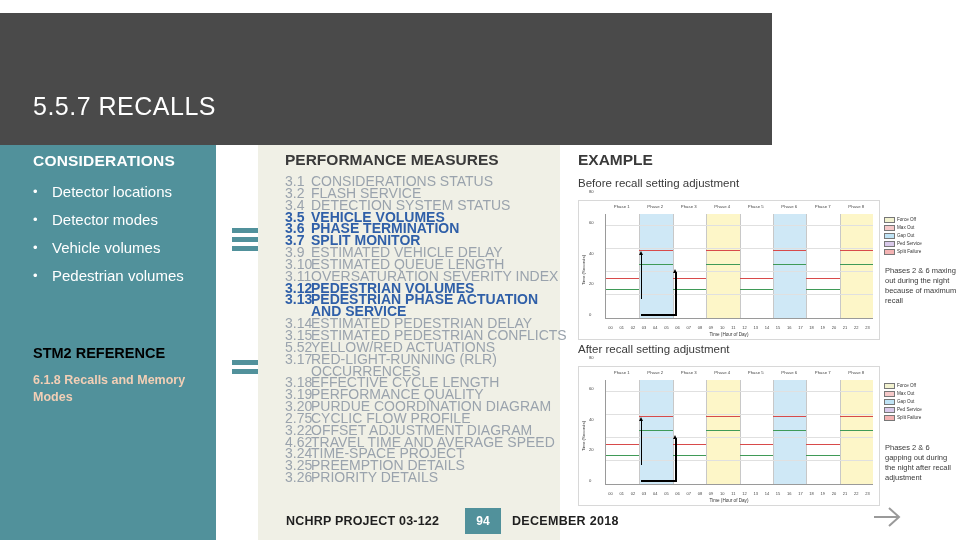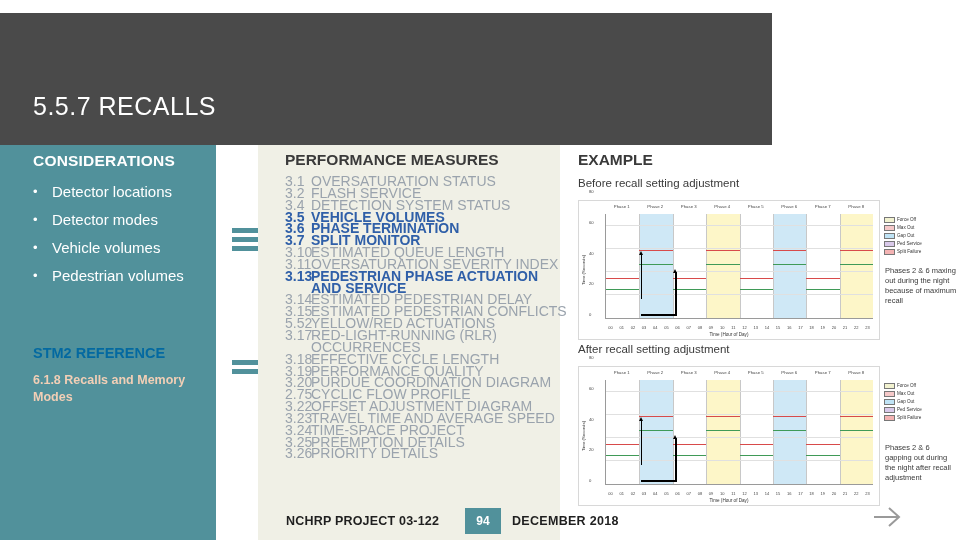"OVERSATURATION STATUS" span.txt { text: OVERSATURATION -> CONSIDERATIONS }
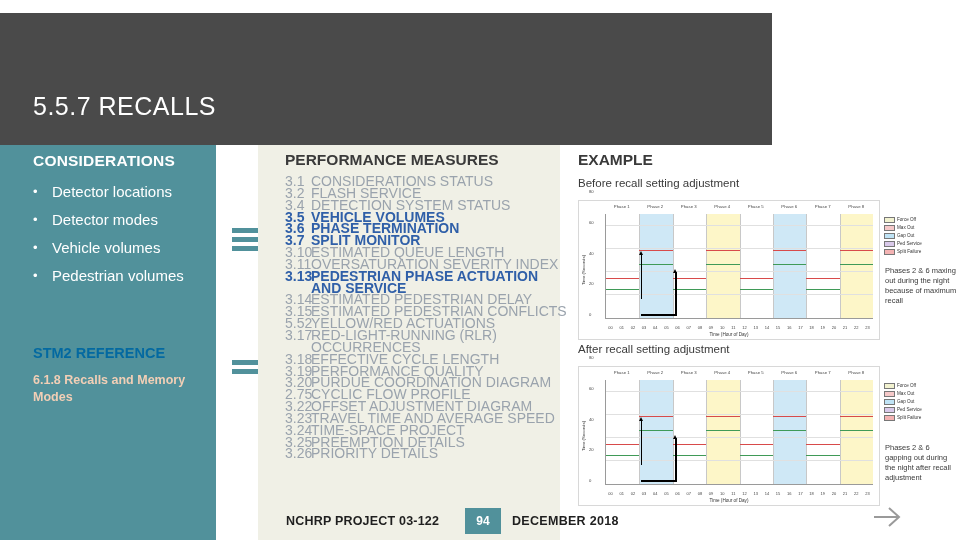"3.9" div.pmrow { html: none -> <div> <span>3.9</span> <span>ESTIMATED VEHICLE DELAY</span> </div> }
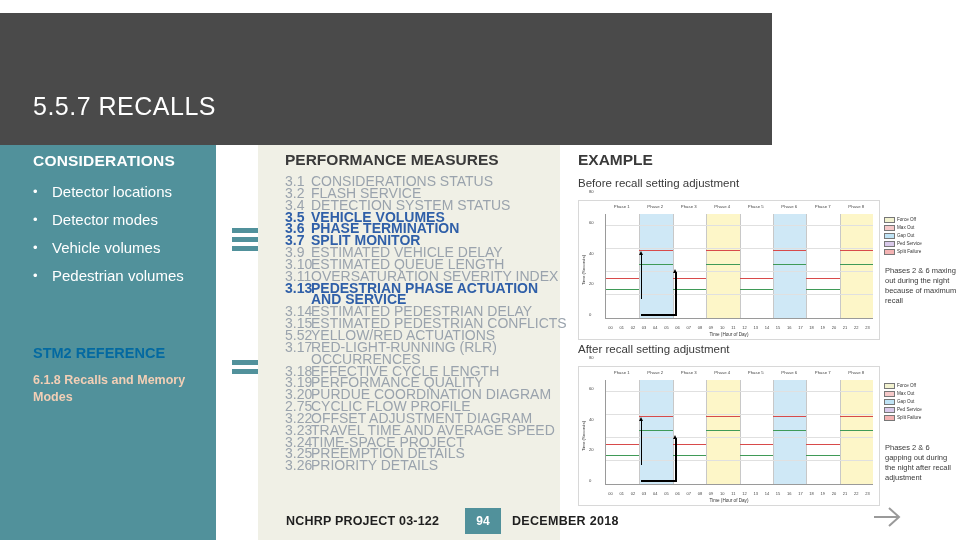"3.12" div.pmrow { html: none -> <div> <span>3.12</span> <span>PEDESTRIAN VOLUMES</span> </div> }
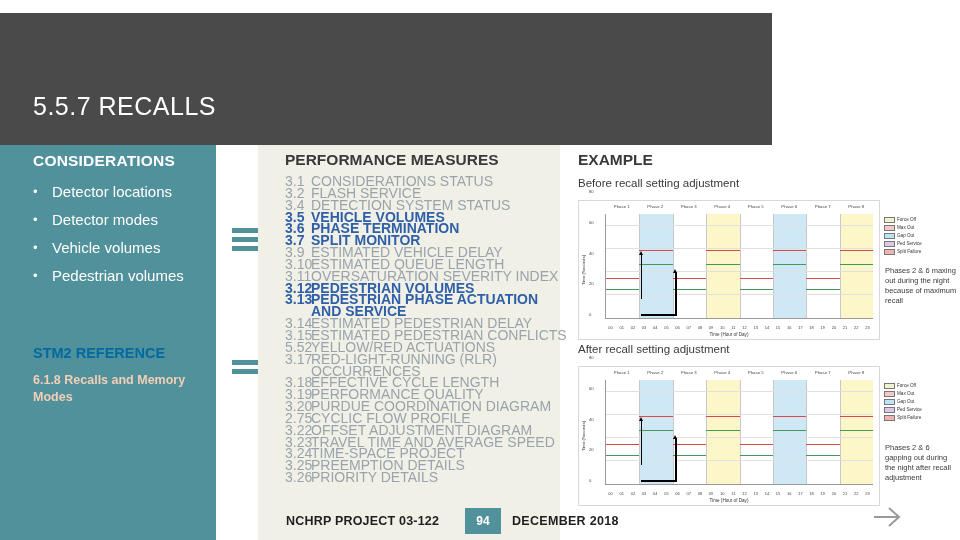"STM2 REFERENCE" .stm2 { color: #0369a1 -> #000000 }
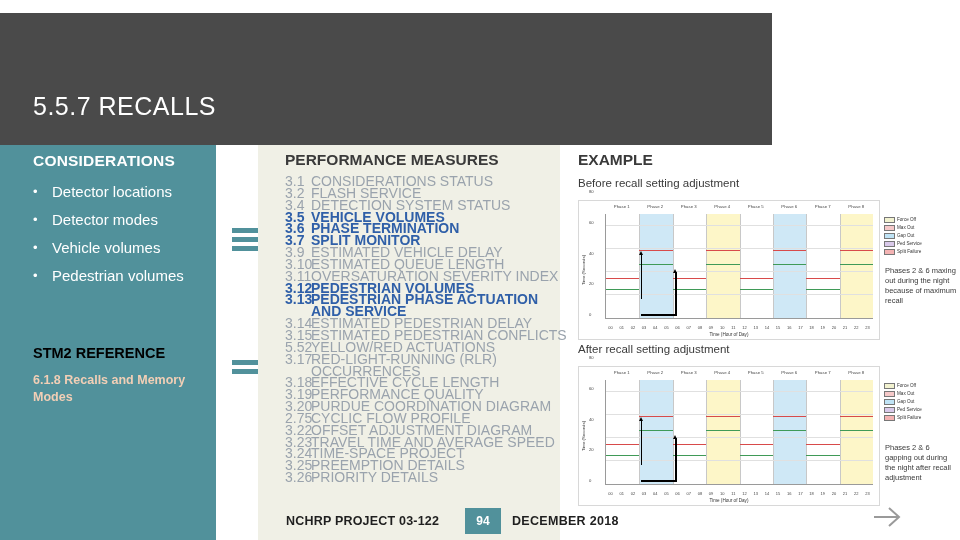"3.23" span.num { text: 3.23 -> 4.62 }
